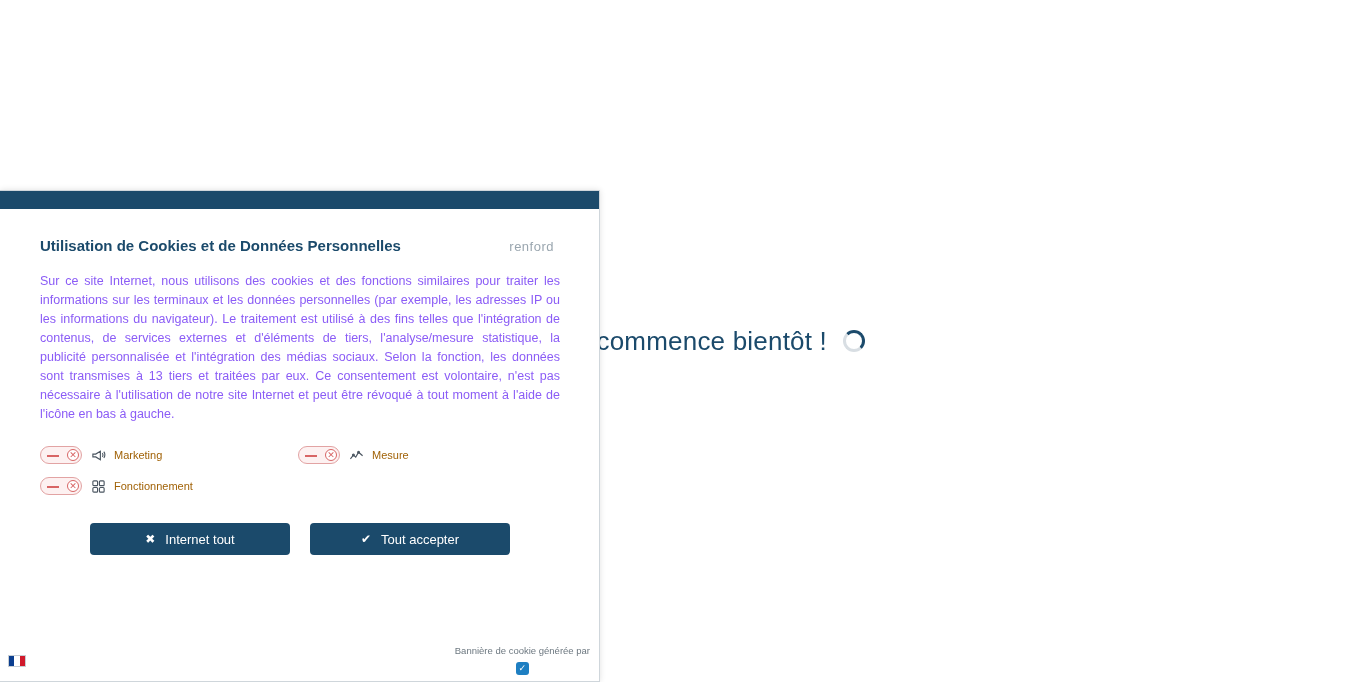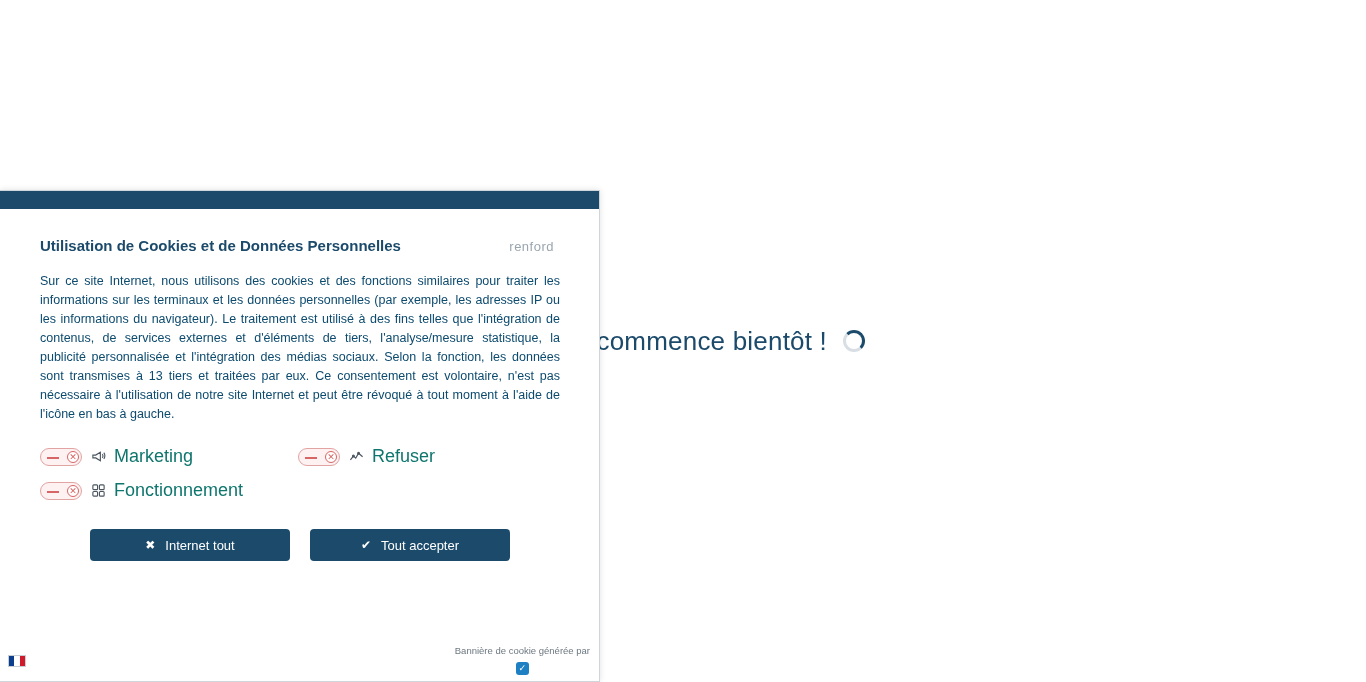"Sur ce site Internet, nous" #banner-description { color: #0c4a6e -> #8b5cf6 }
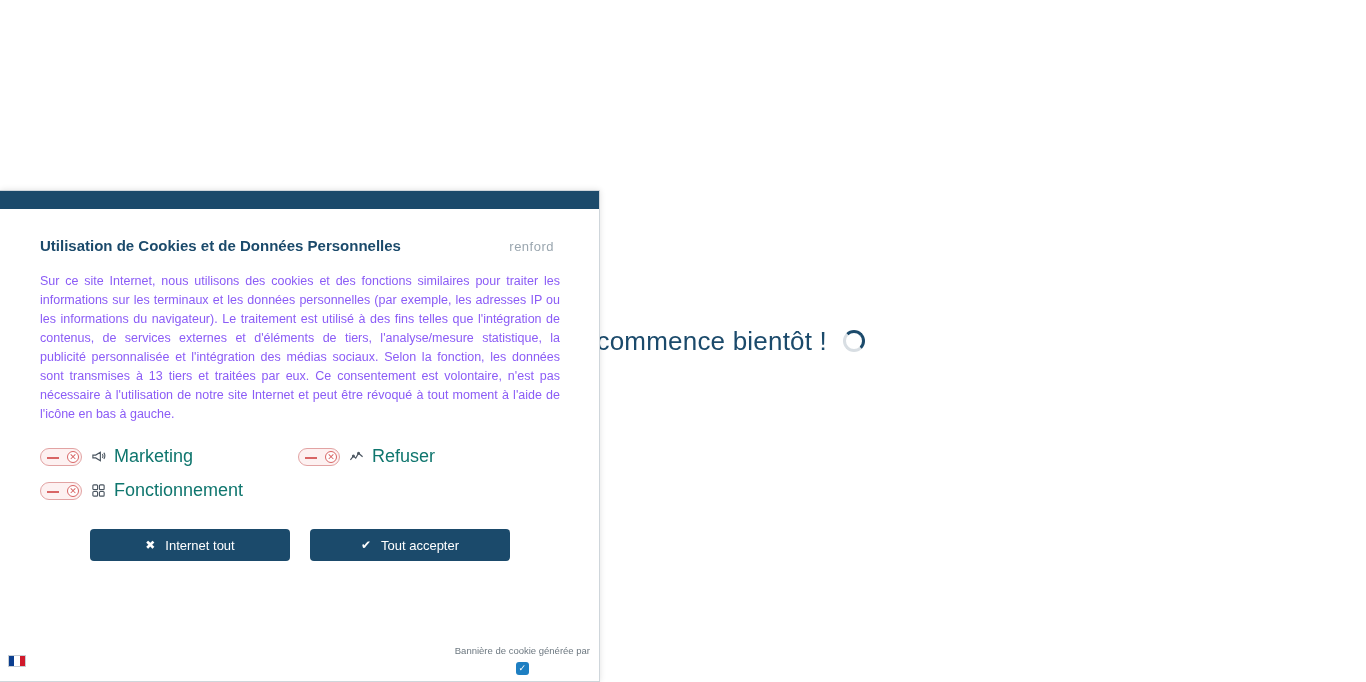"Marketing" .purpose-label { color: #0f766e -> #a16207; font-size: 18px -> 11px }
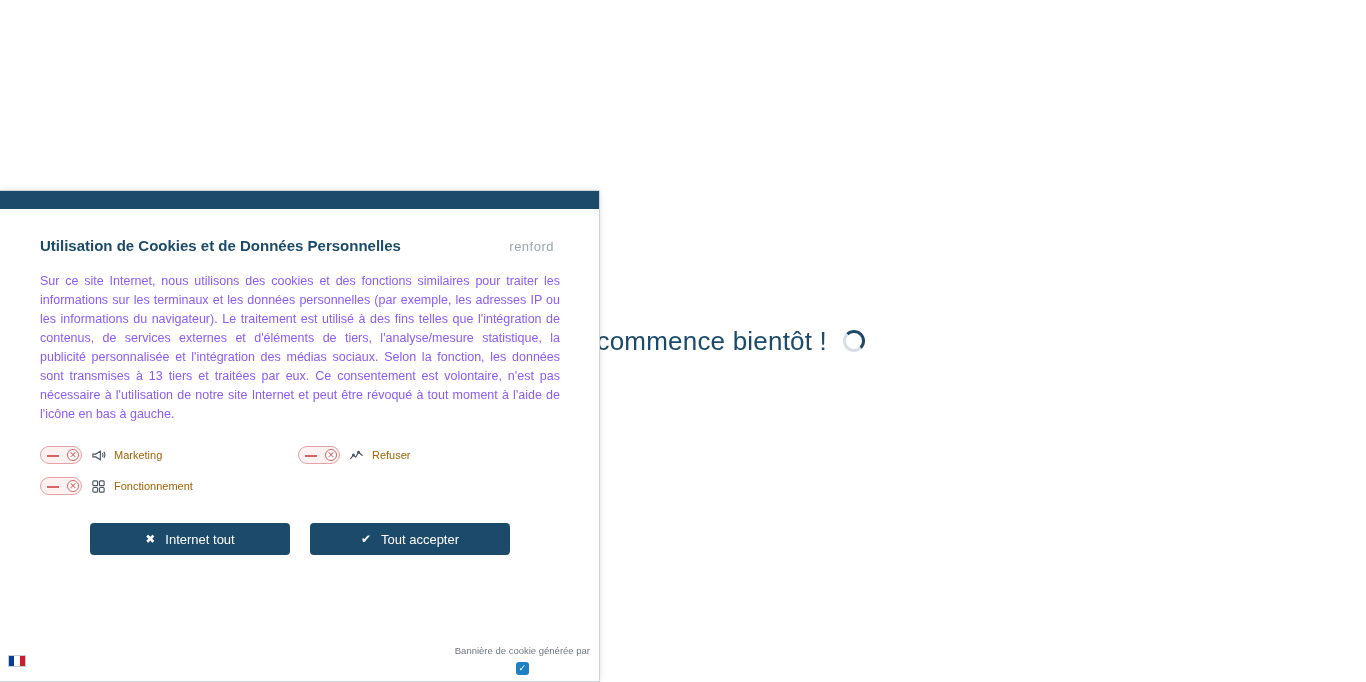"Refuser" span.purpose-label { text: Refuser -> Mesure }
